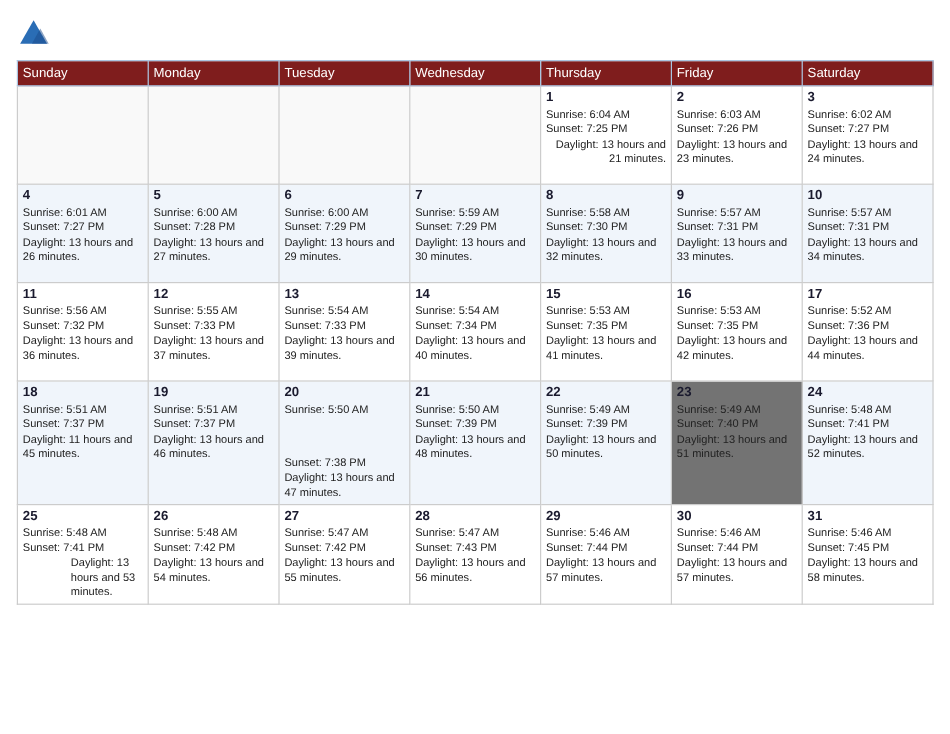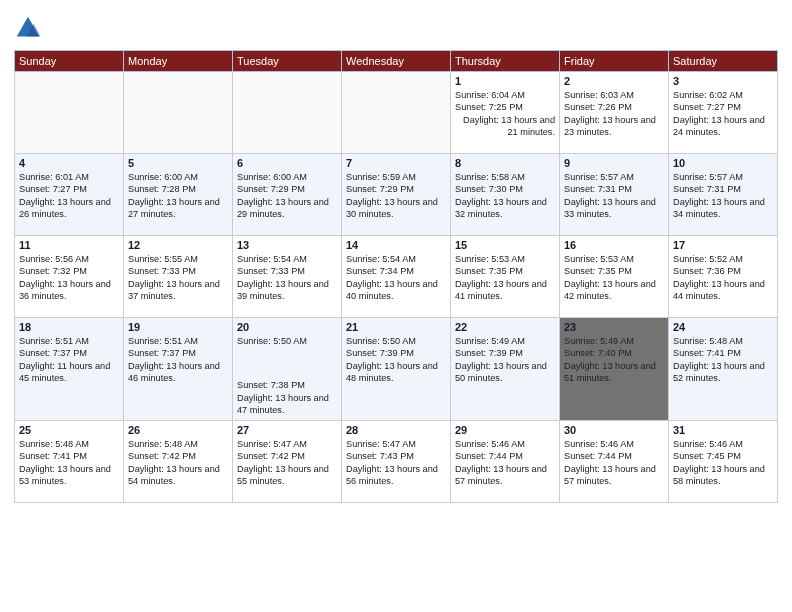"Daylight: 13 hours and 53" div { margin-left: none -> 40px }
